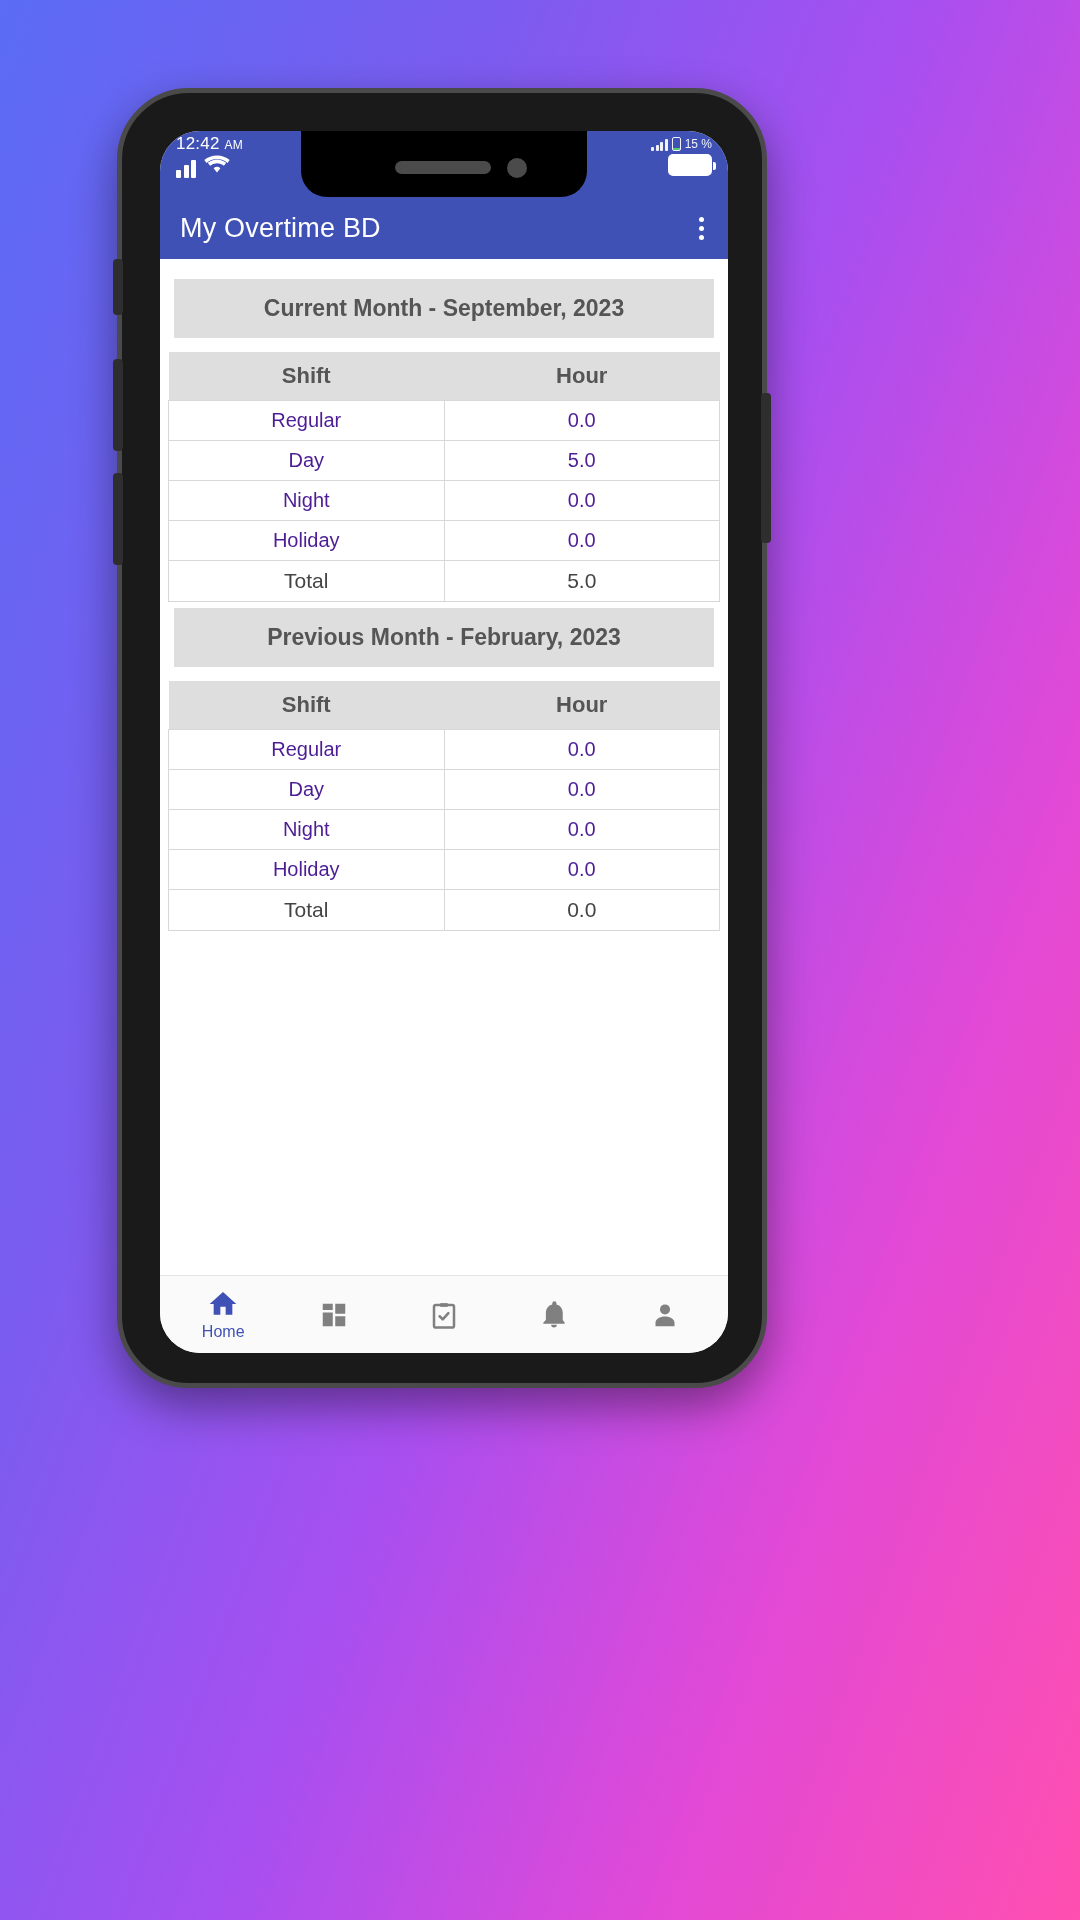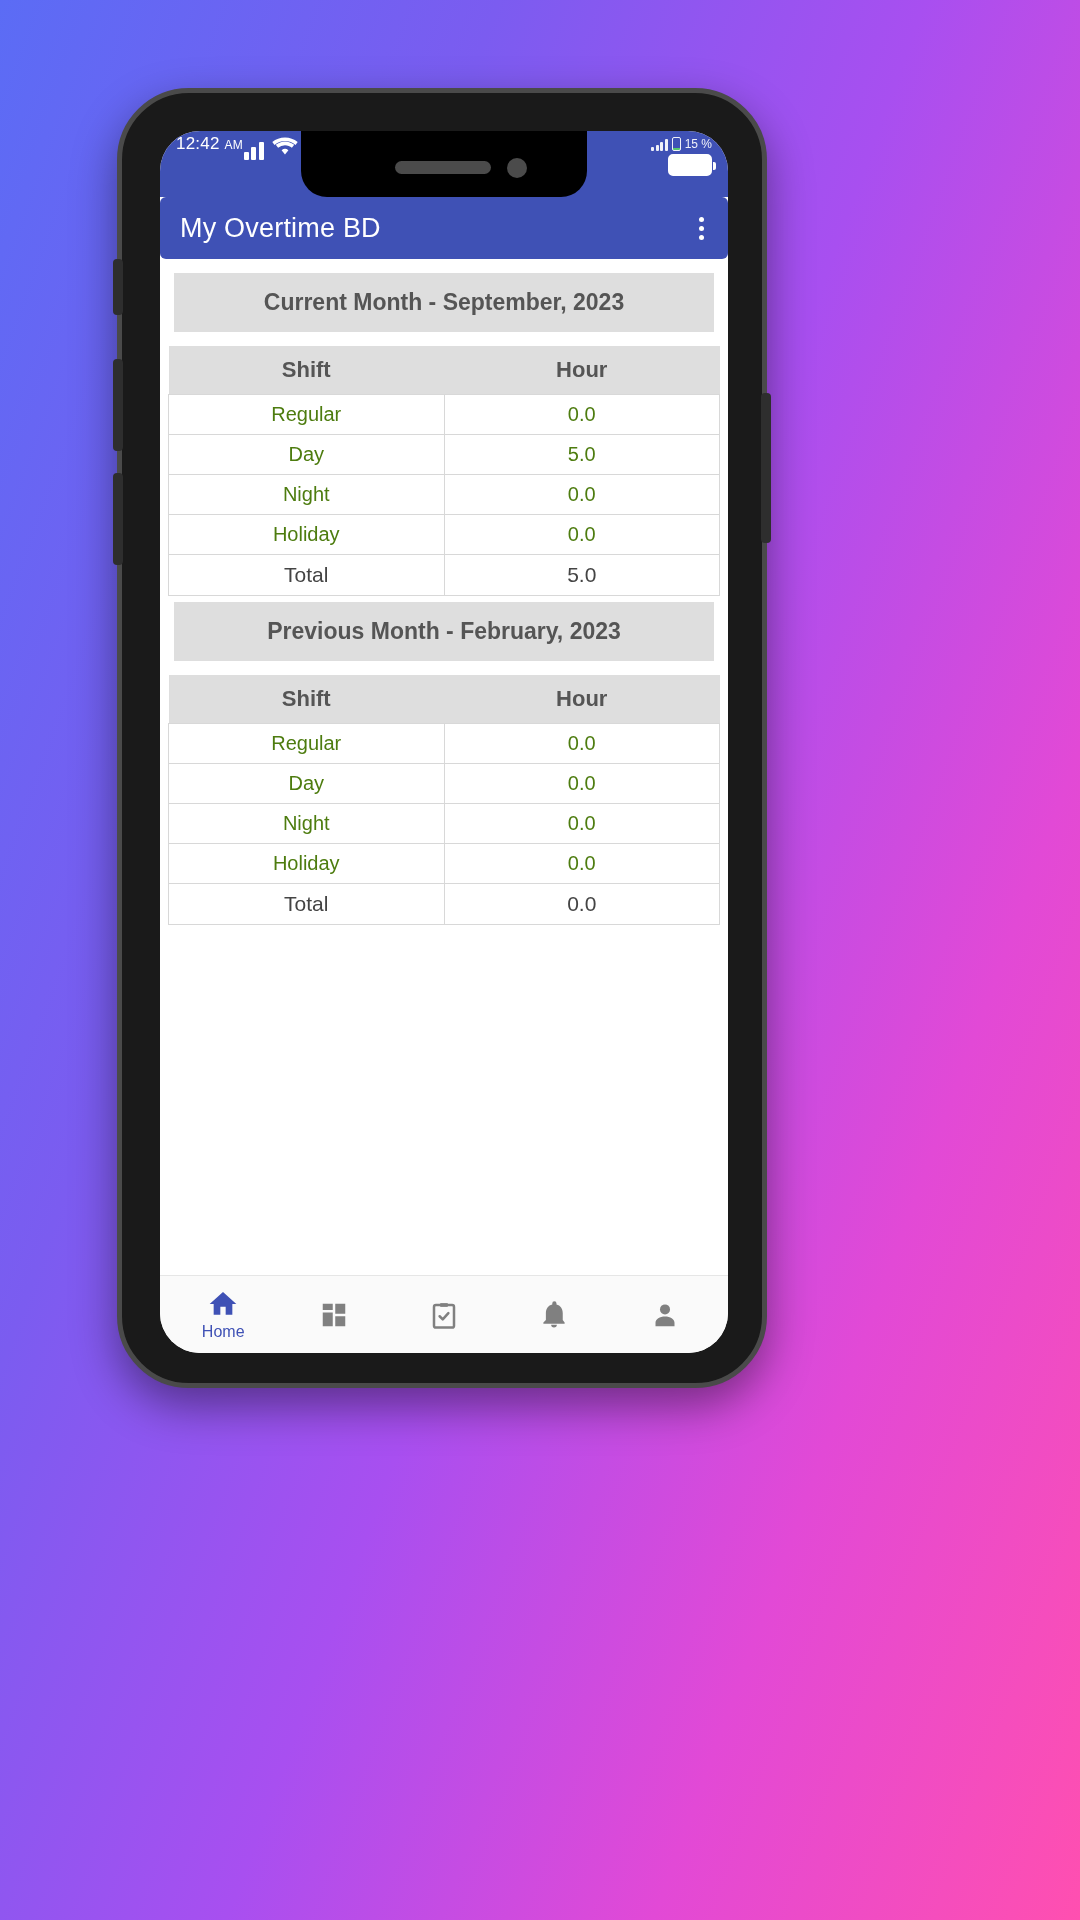"12:42 AM" .status-left { flex-direction: row -> column }
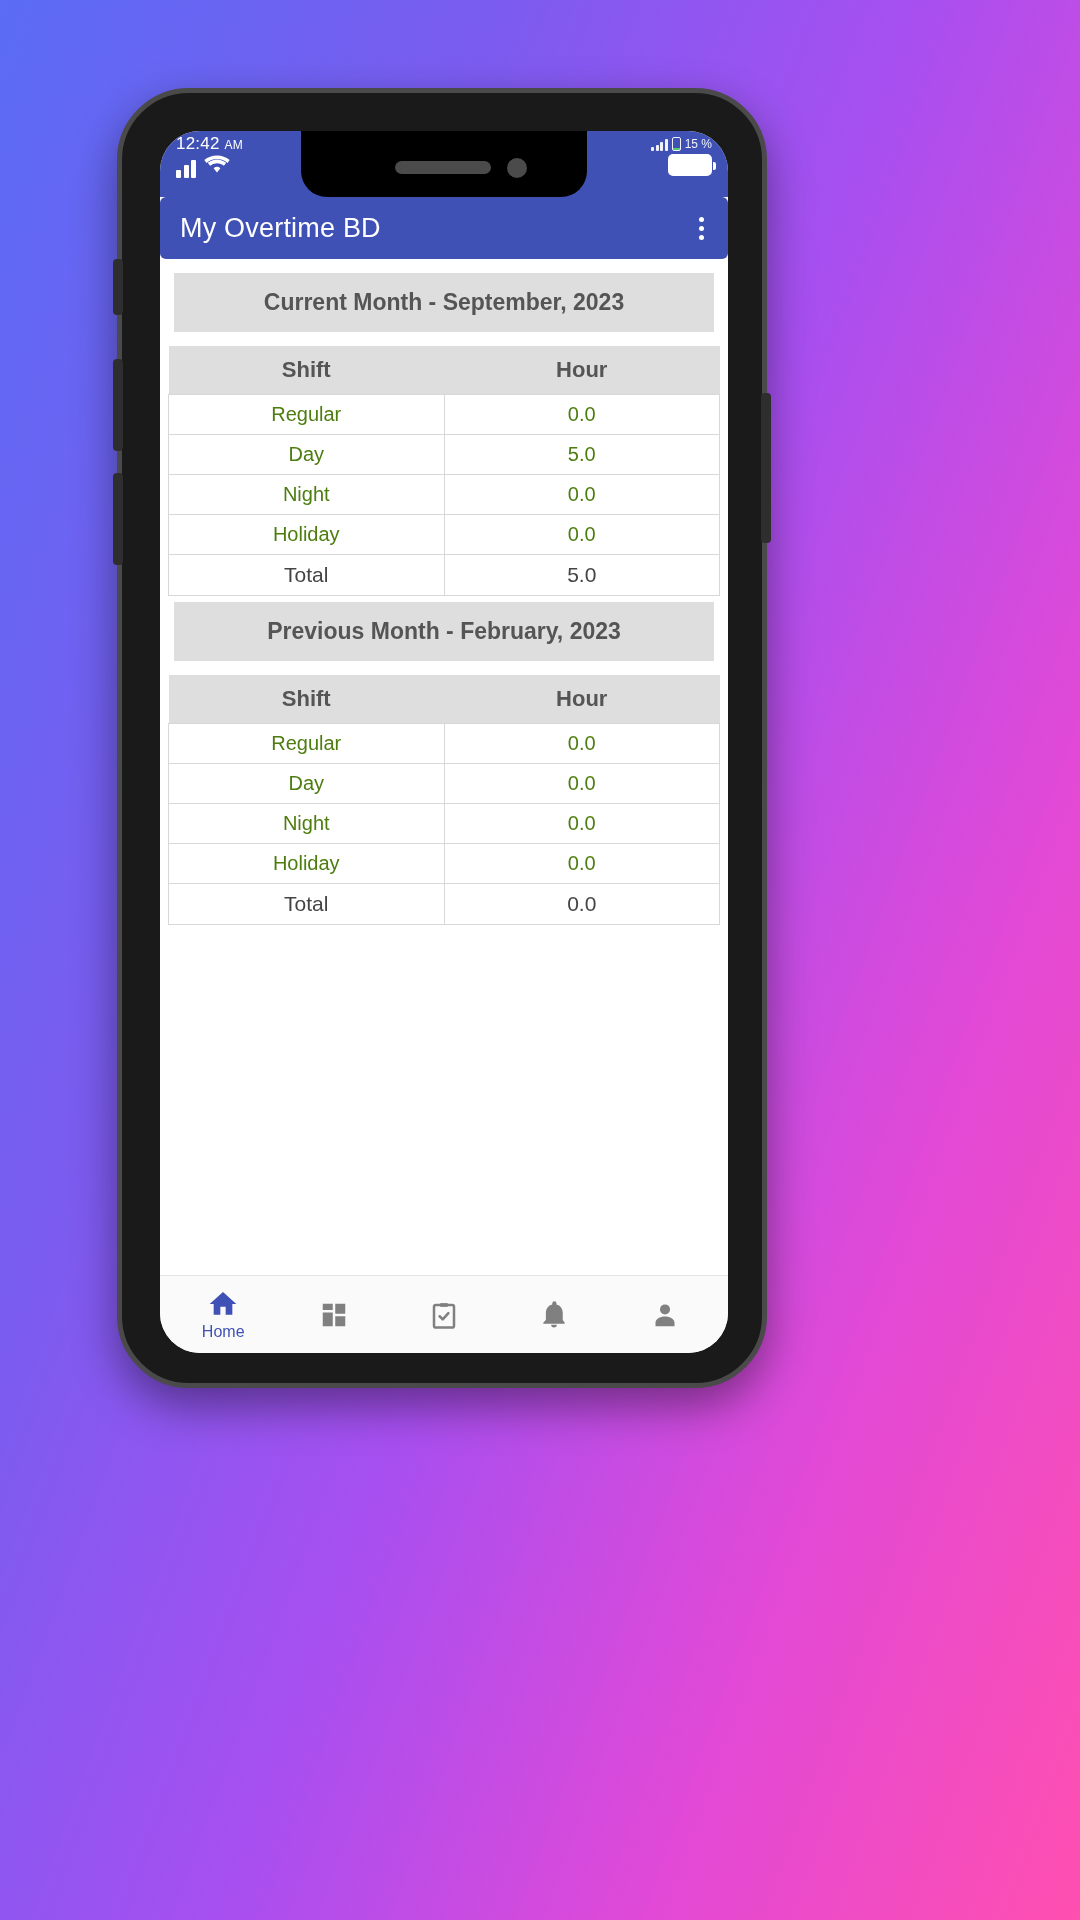"My Overtime BD" #app-bar { border-radius: 6px -> none }
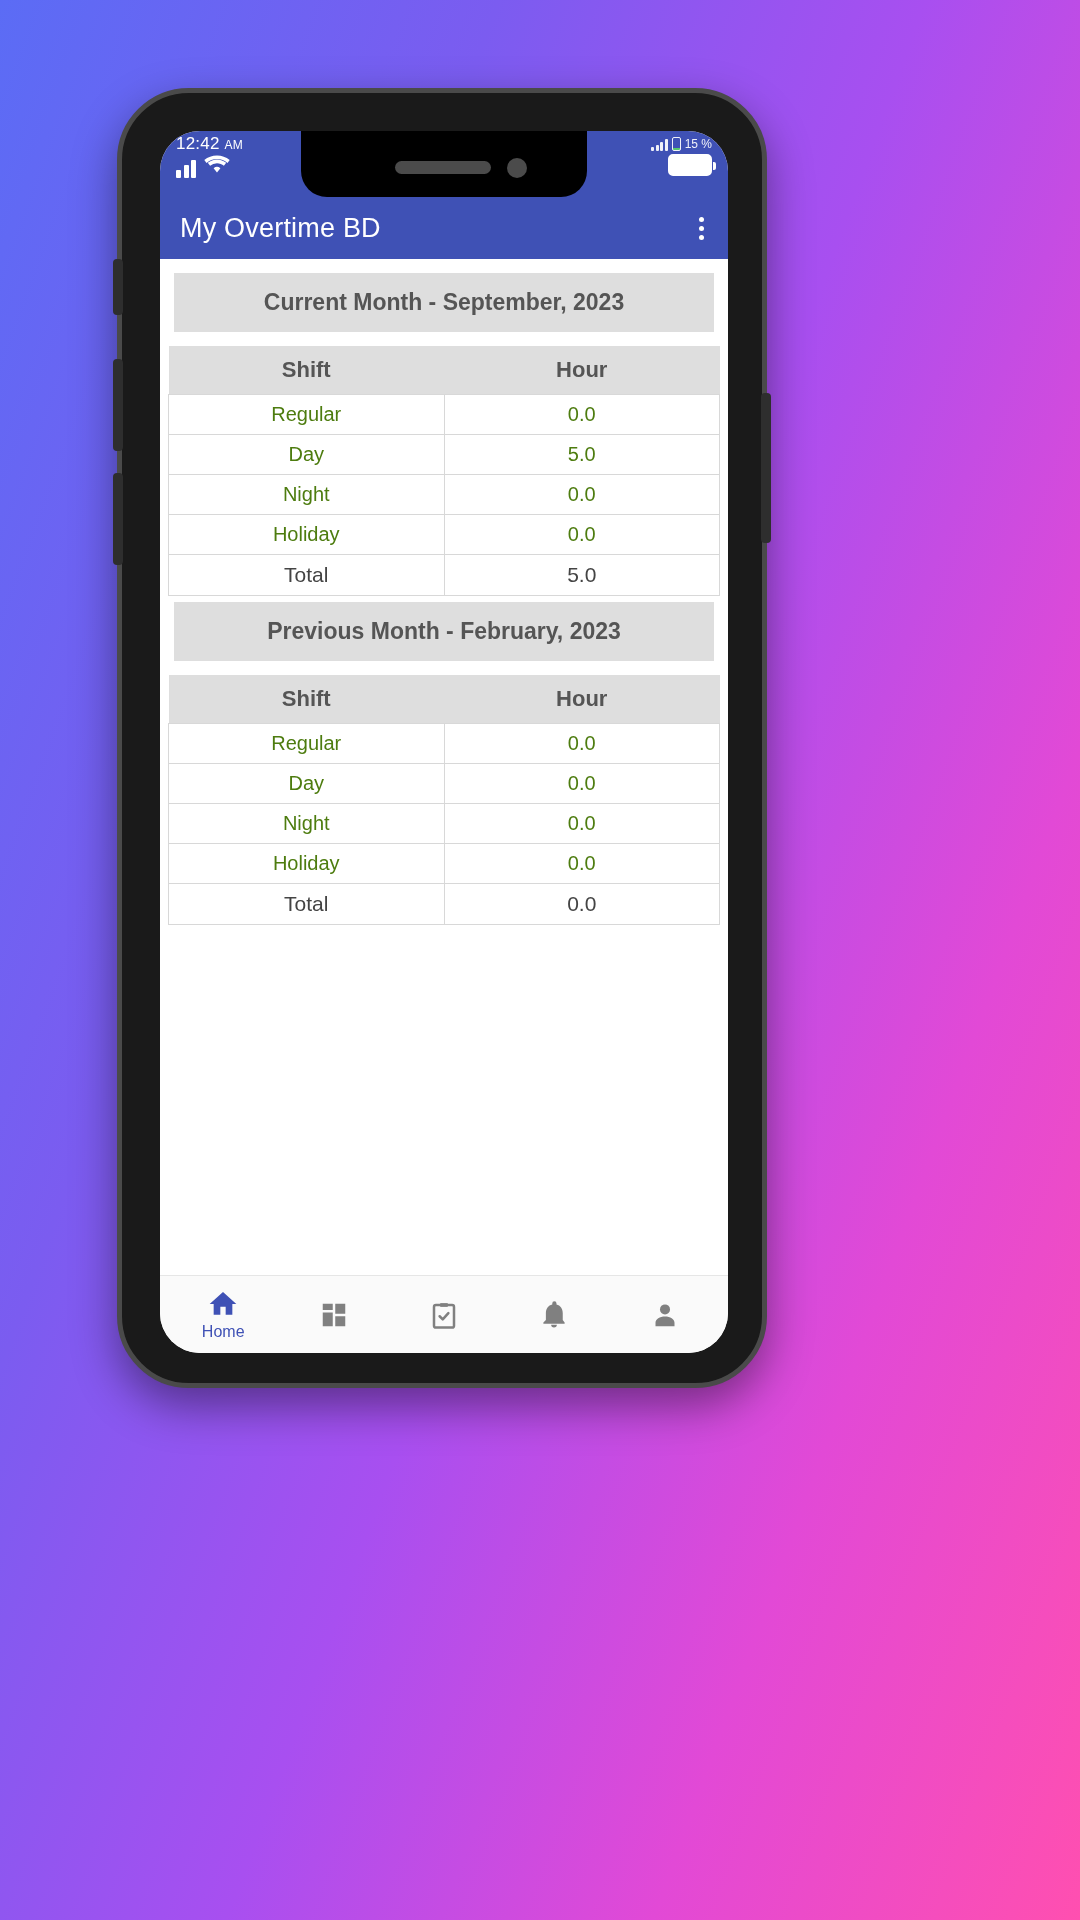"Current Month - September, 2023" #app-content { padding: 10px 8px 0 8px -> 16px 8px 0 8px }
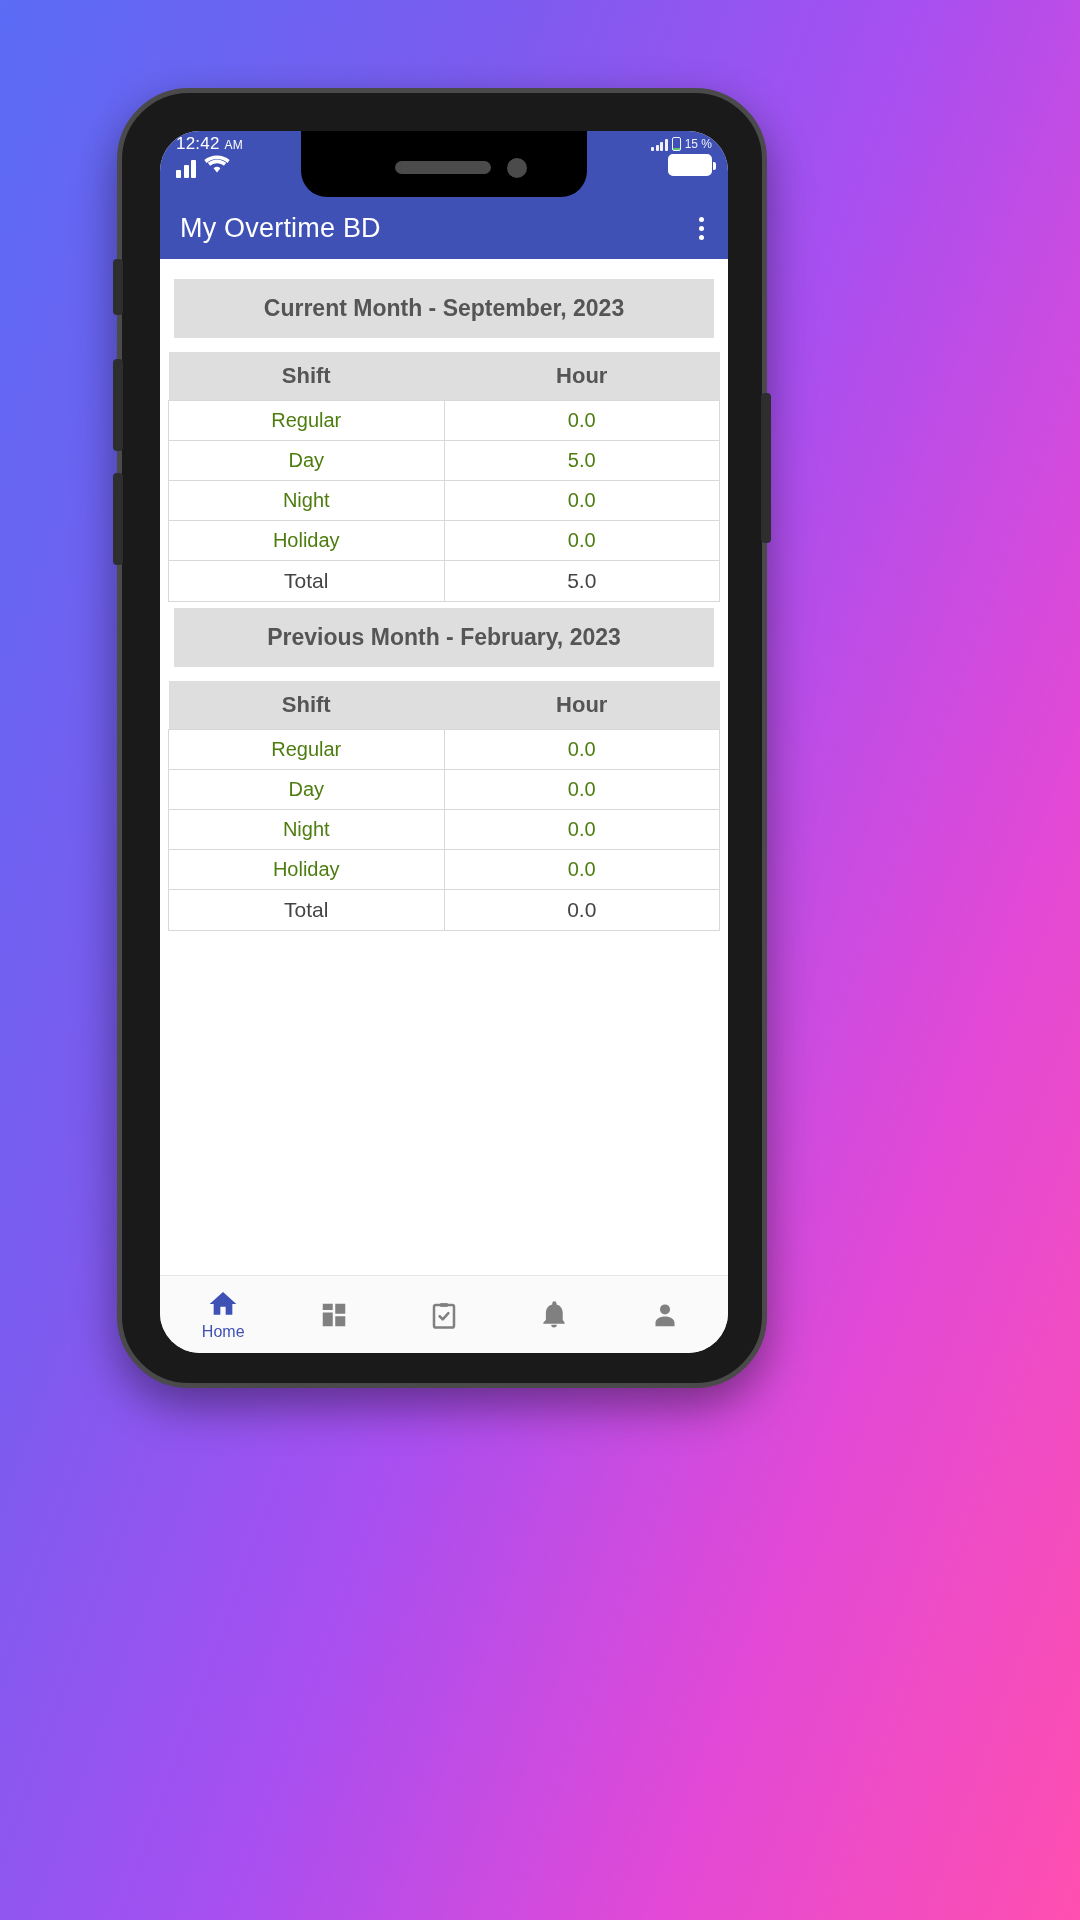"Regular" .ot-table td { color: #4d7c0f -> #4c1d95 }
